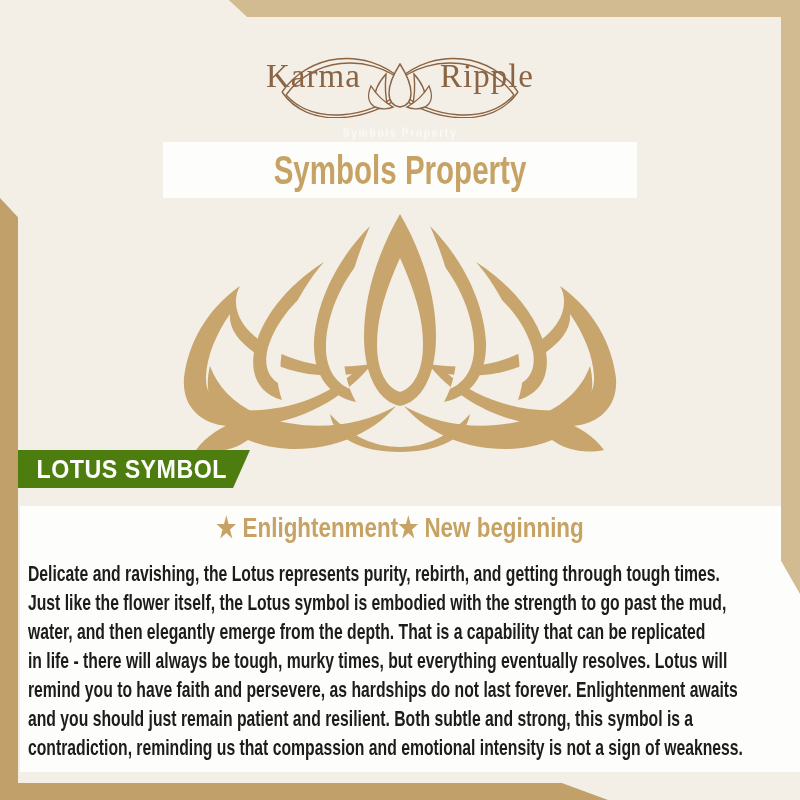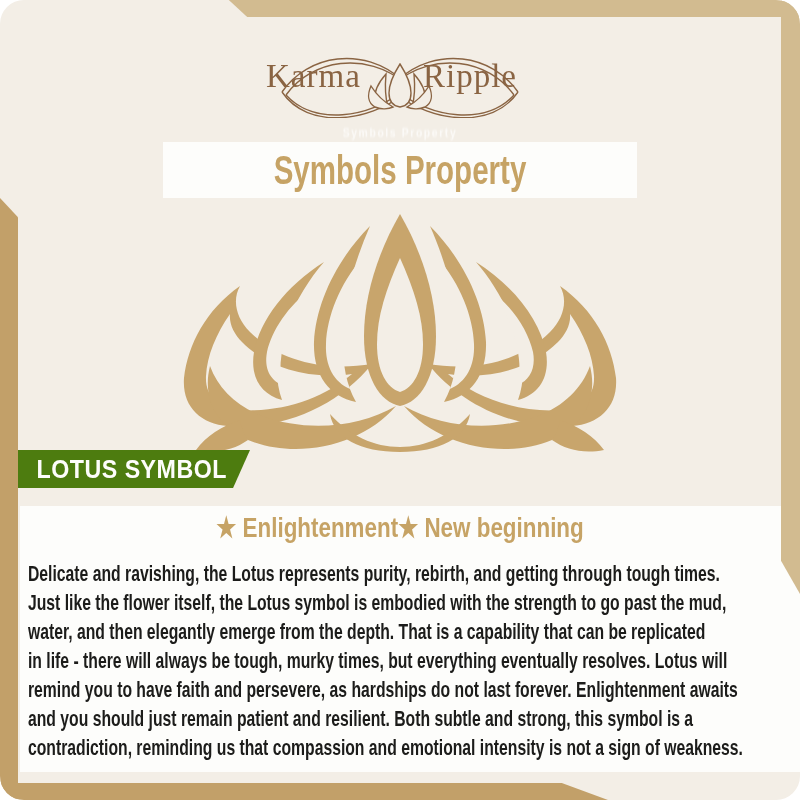"Karma" #page { border-radius: 24px -> none }
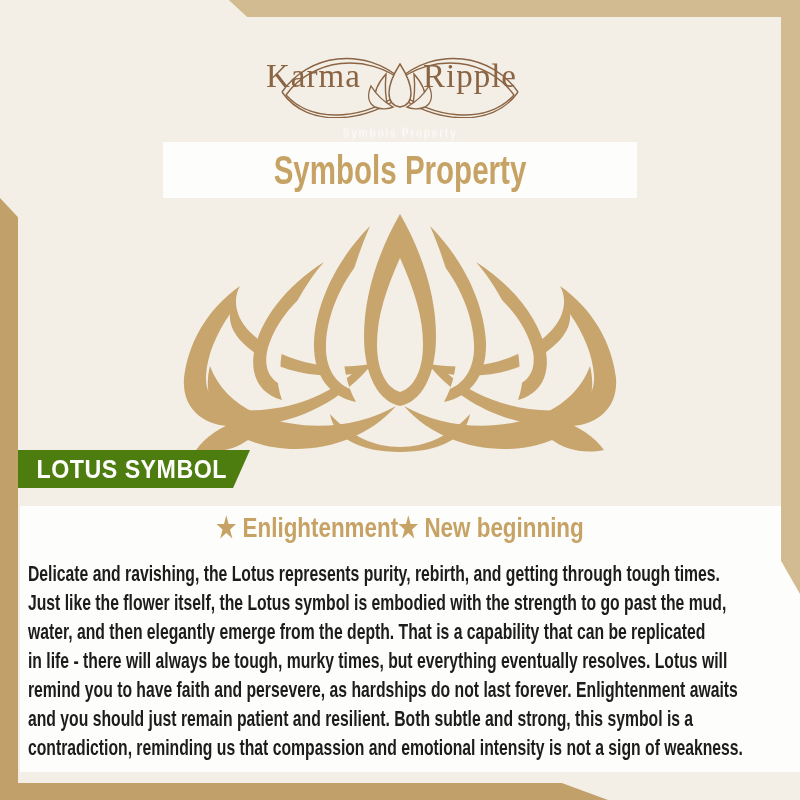"Ripple" #brand-right { right: 17px -> 0 }
